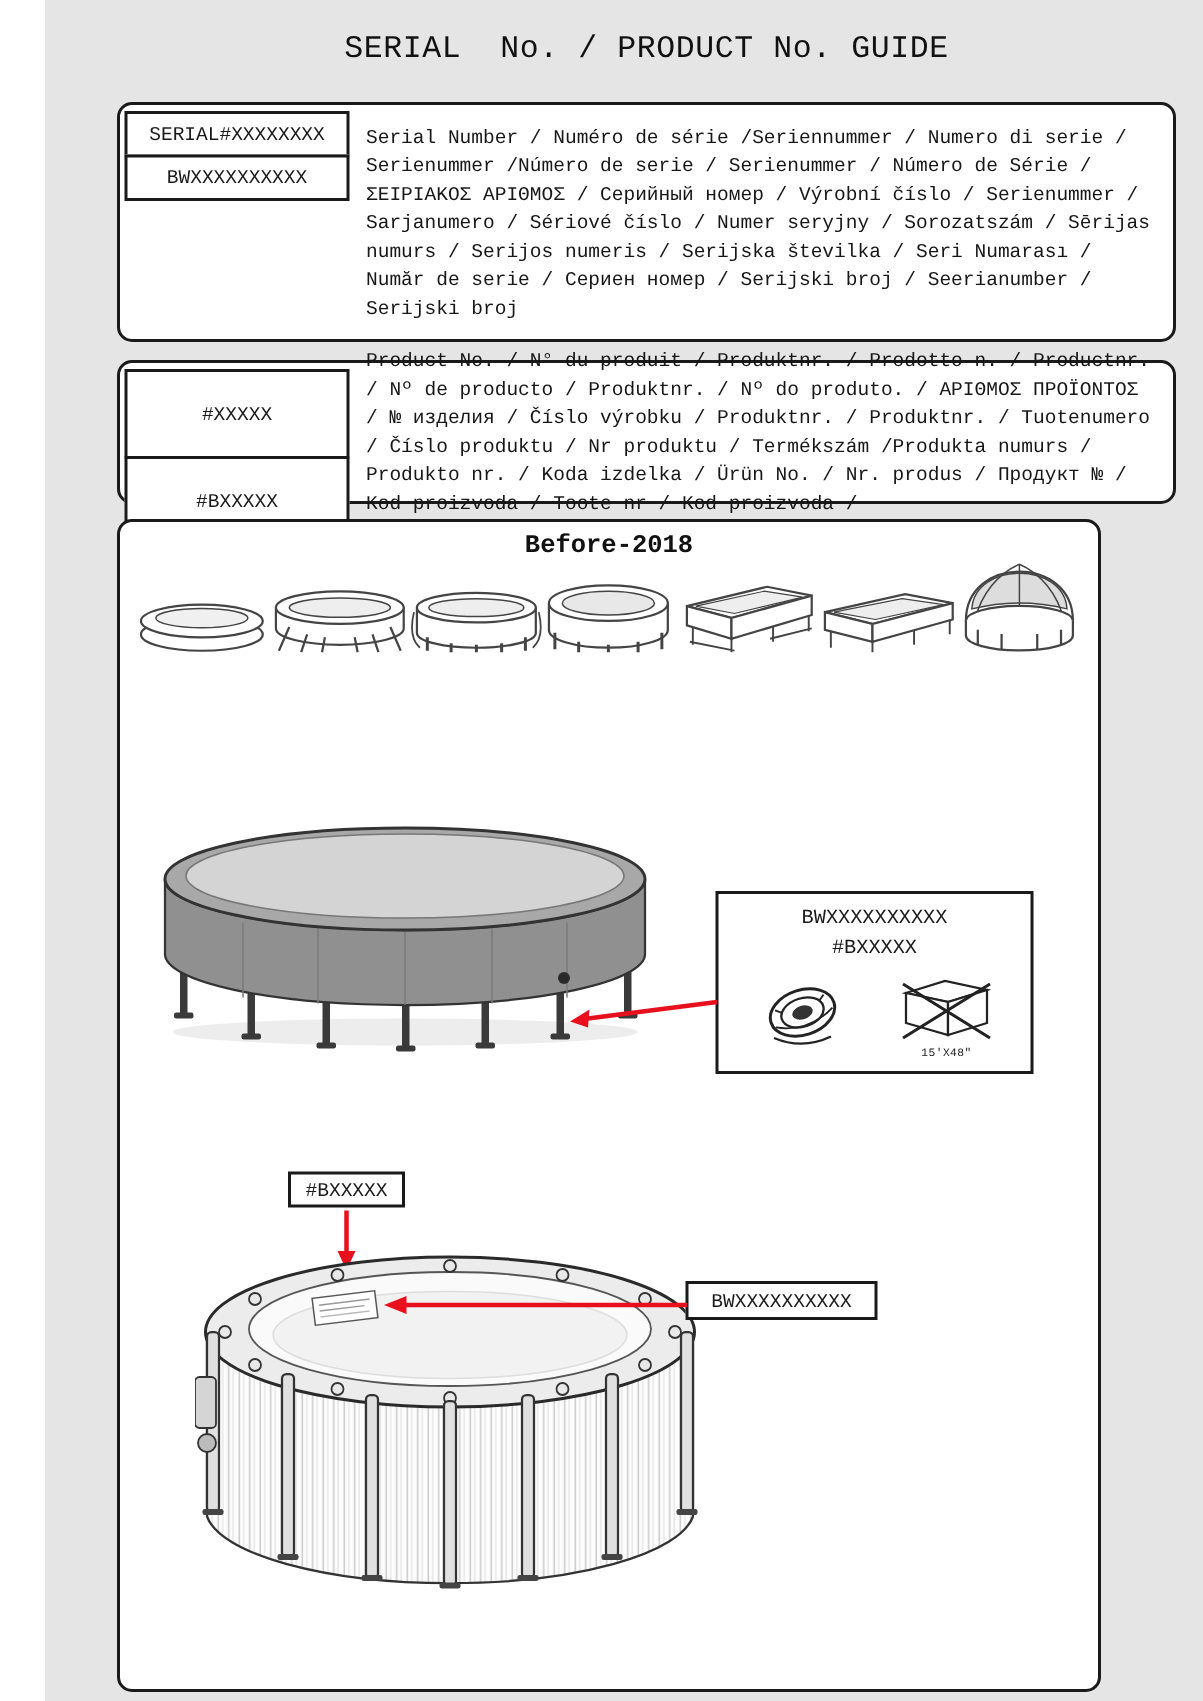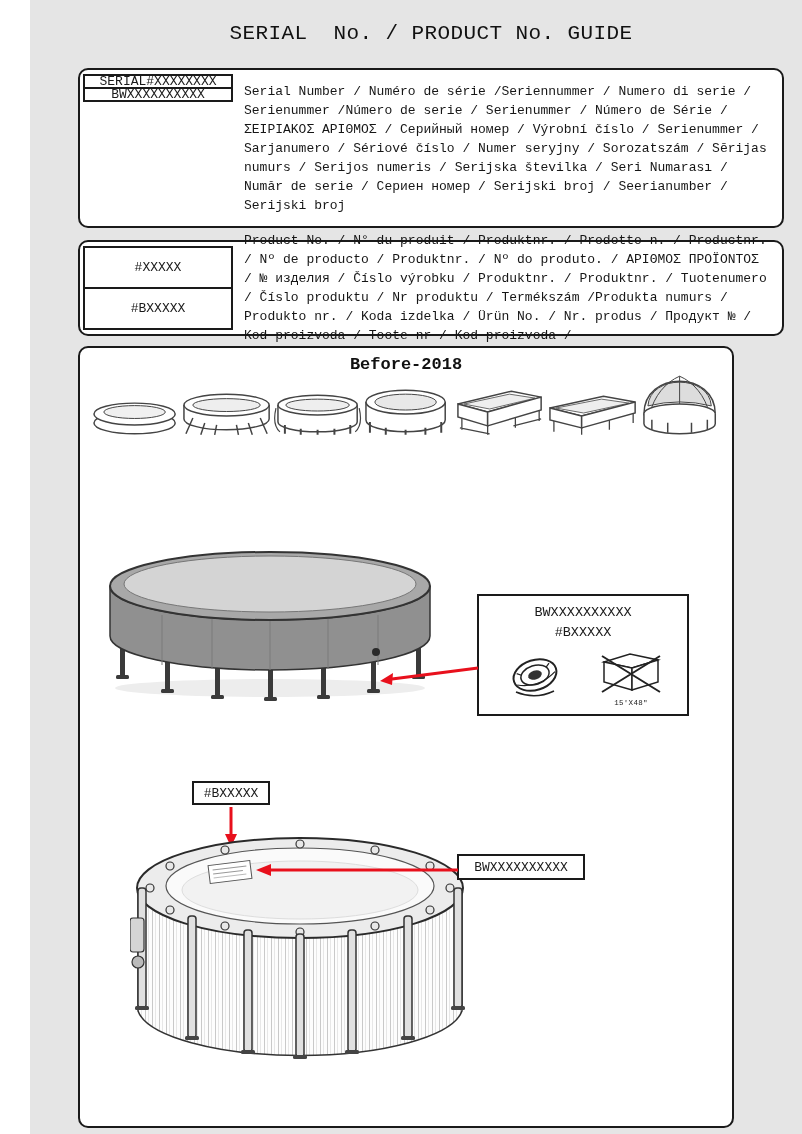"SERIAL#XXXXXXXX" .code-cell { height: 15px -> 31px }
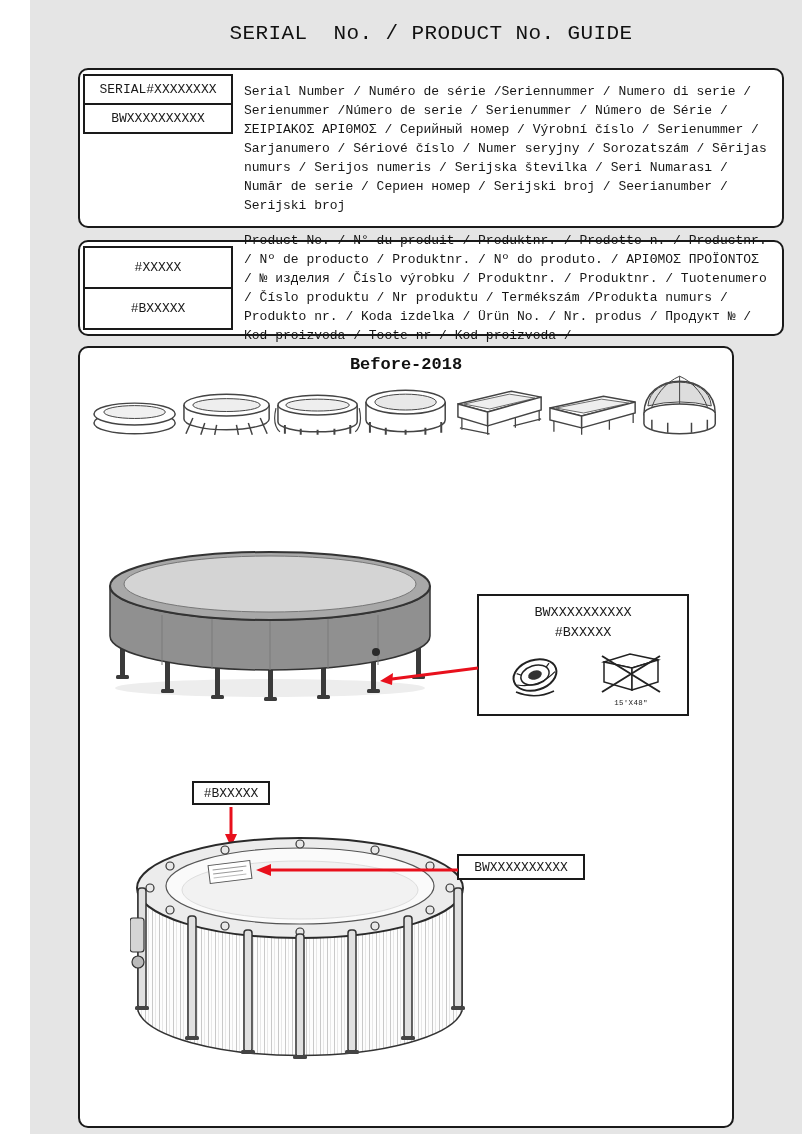"#XXXXX" .code-cell.tall { height: 43px -> 60px }
